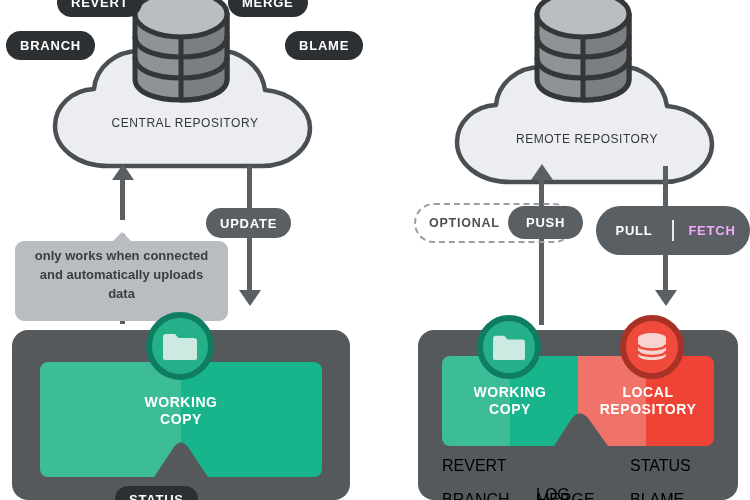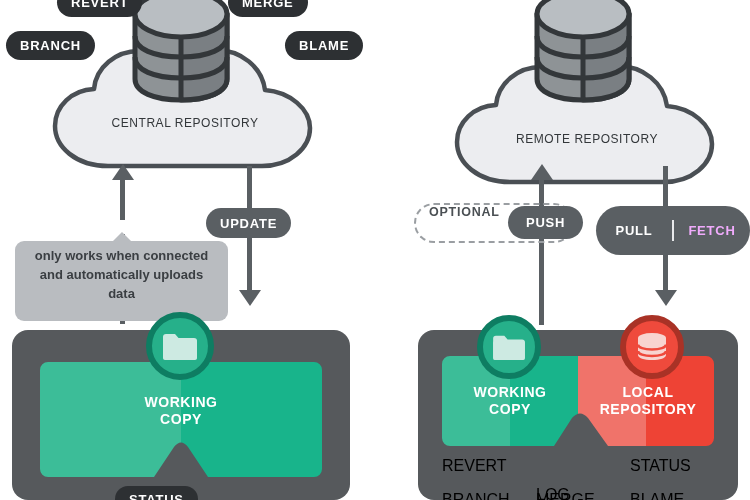"OPTIONAL" .optional-box { align-items: none -> center }
